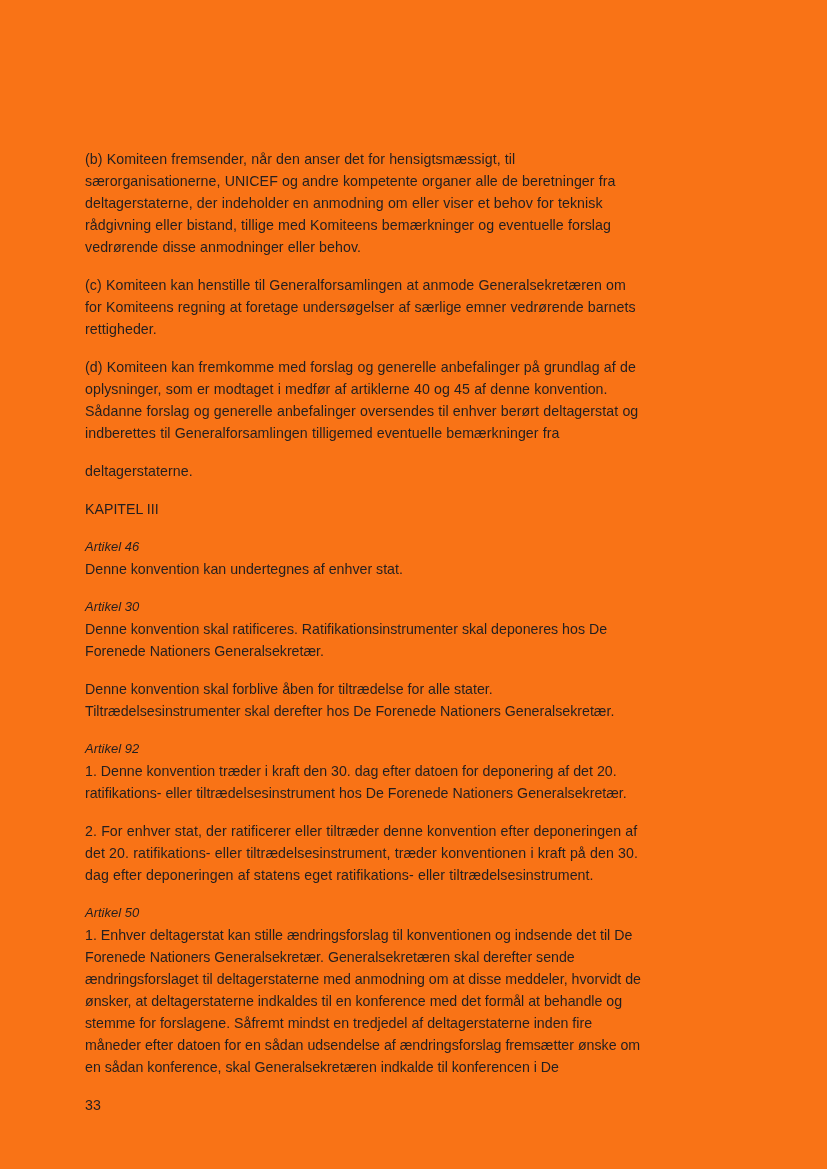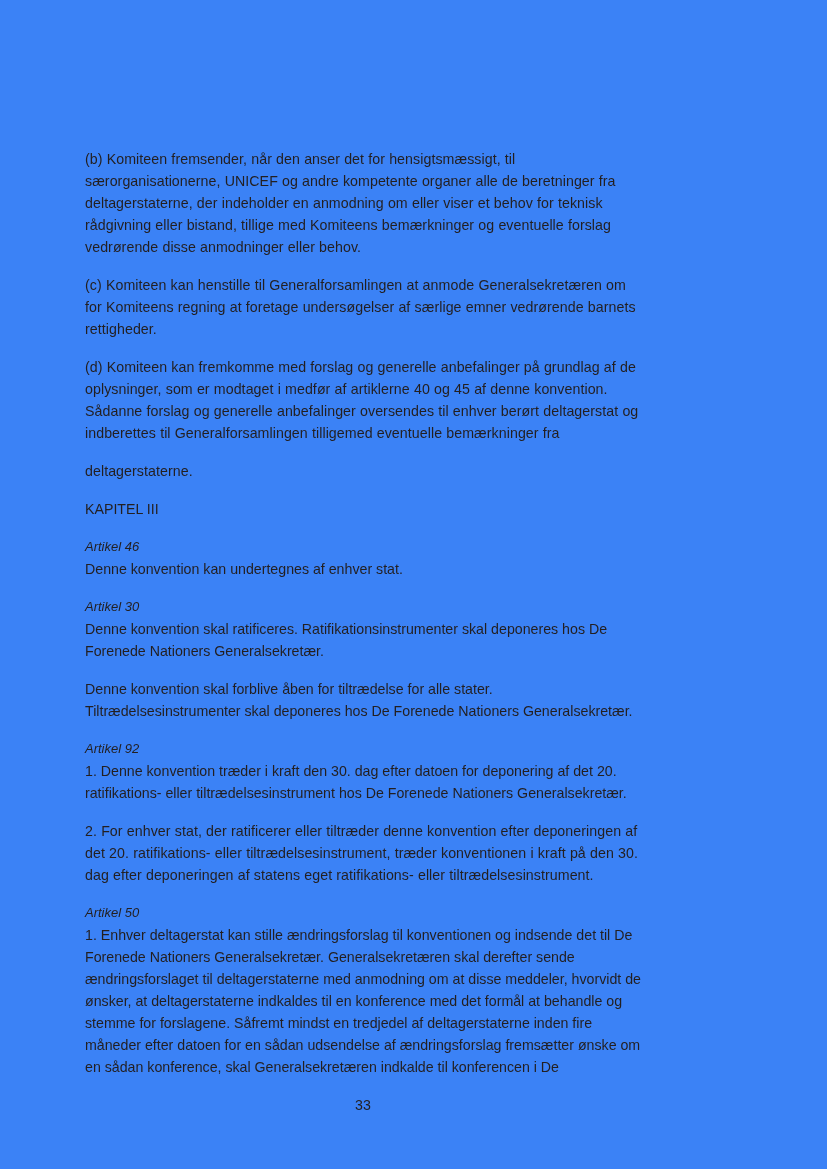"(b) Komiteen fremsender, når den" .page { background: #3b82f6 -> #f97316 }
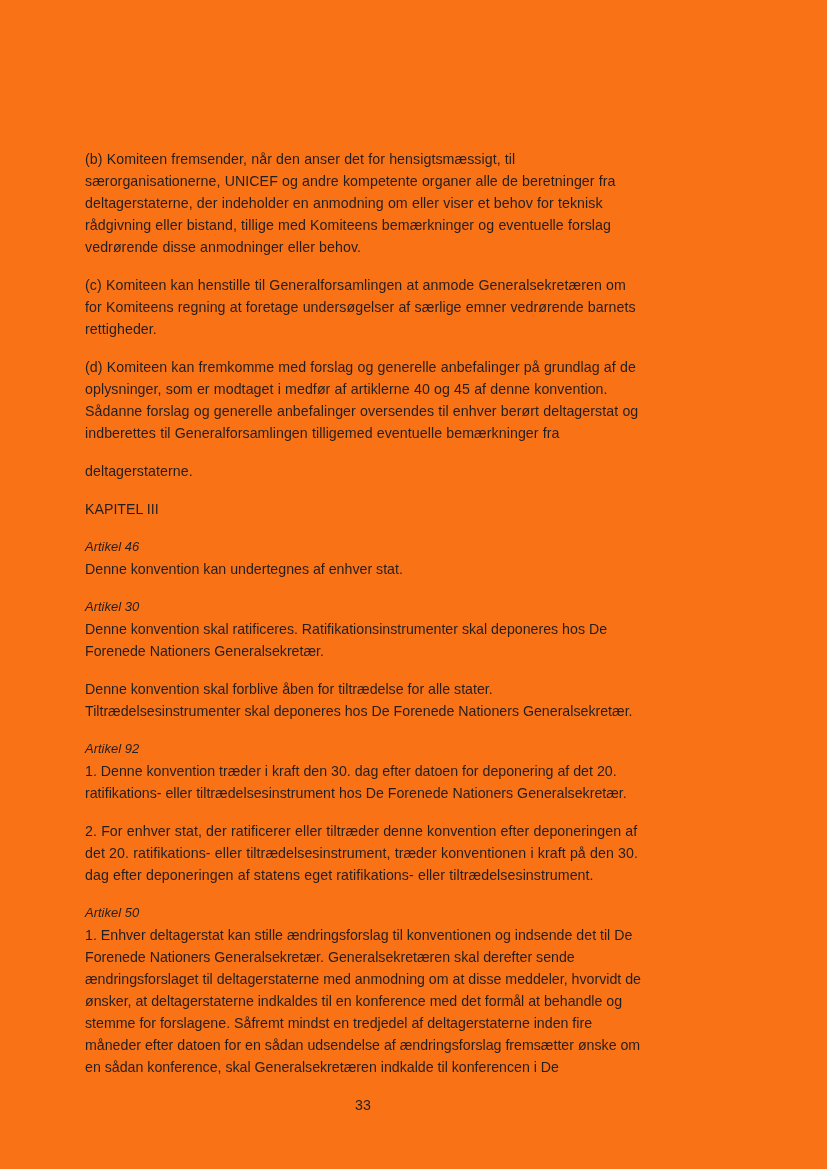"Denne konvention skal forblive åben" p.article-body { text: deponeres -> derefter }
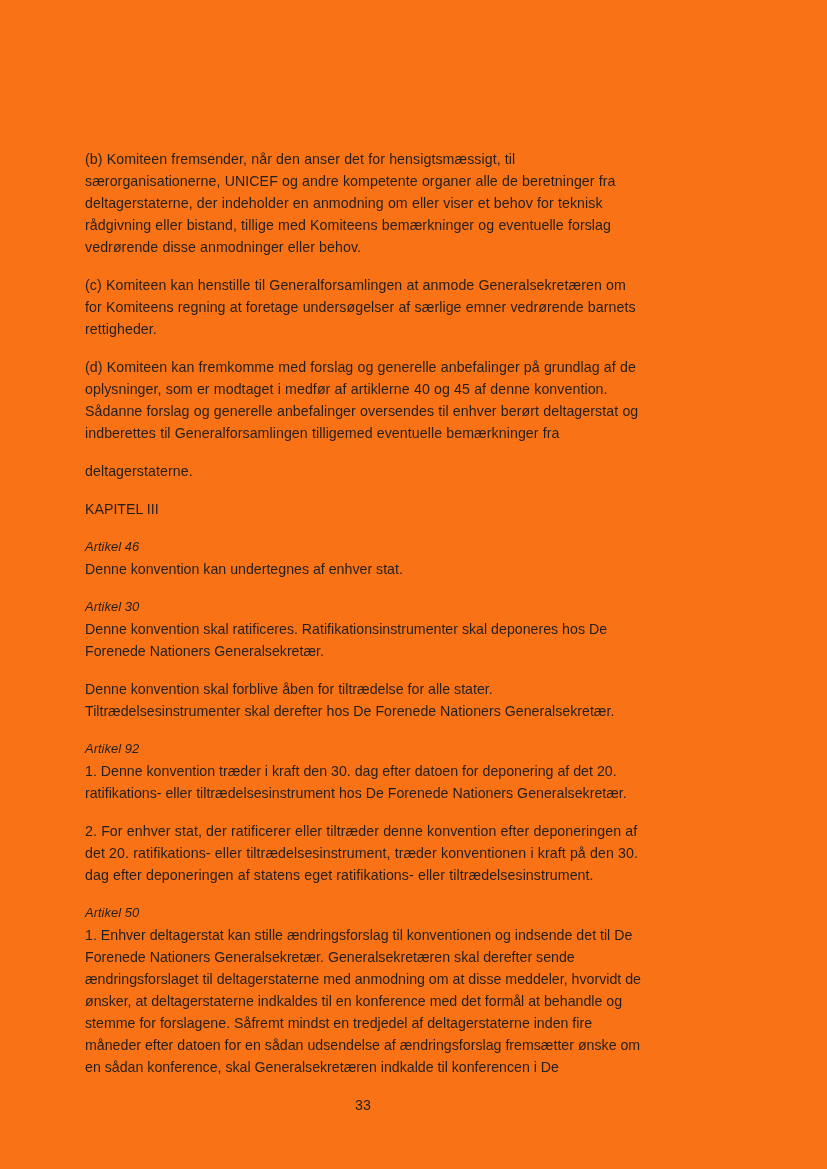"33" .page-number { text-align: center -> left }
